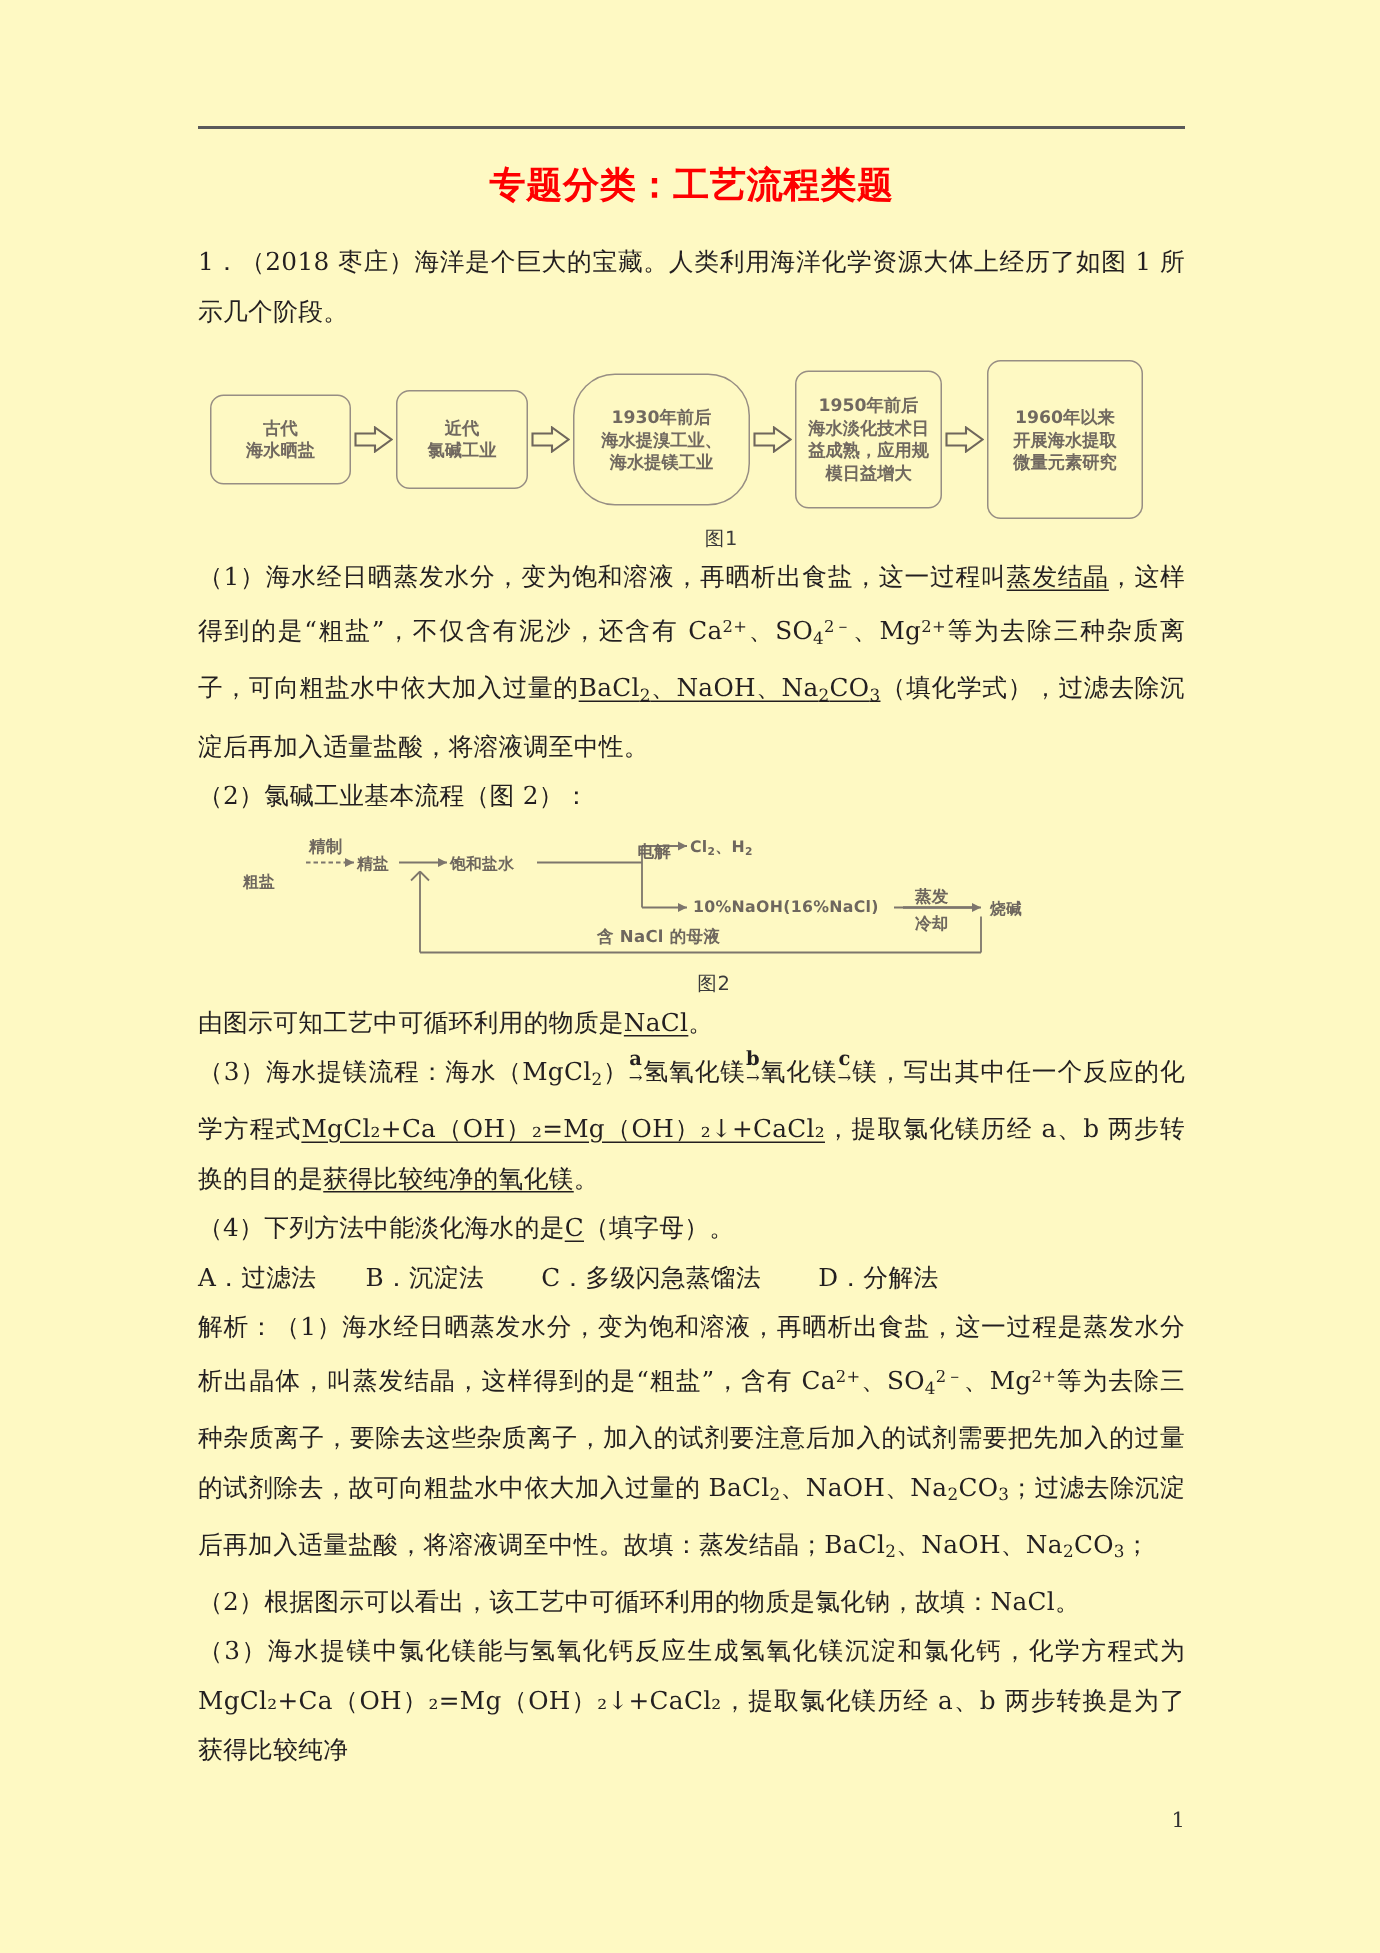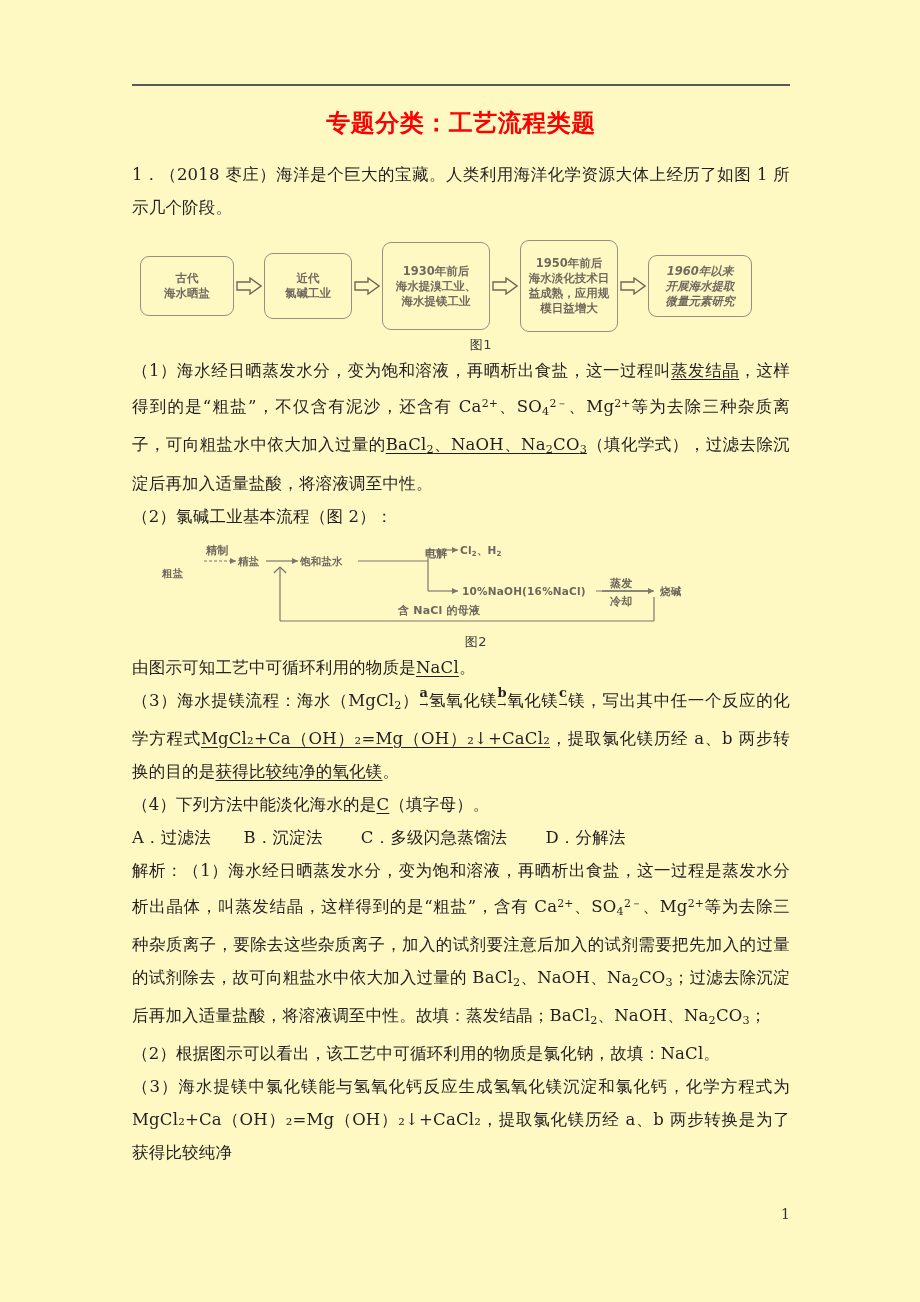"1930年前后" .f1box.b3 { border-radius: none -> 28px; width: 108px -> 118px }
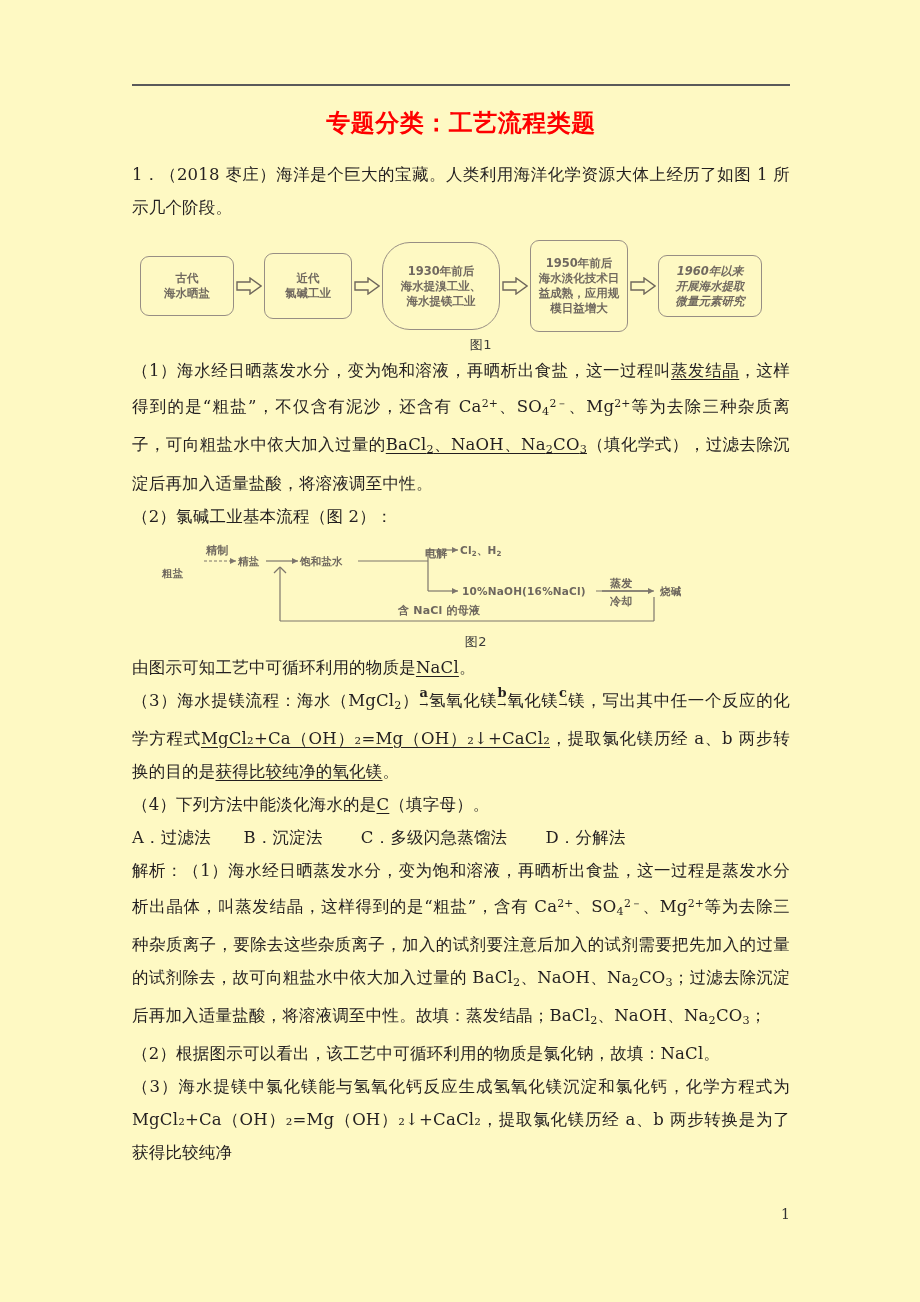"1960年以来" .f1box.b5 { font-style: italic -> none; height: 62px -> 106px }
